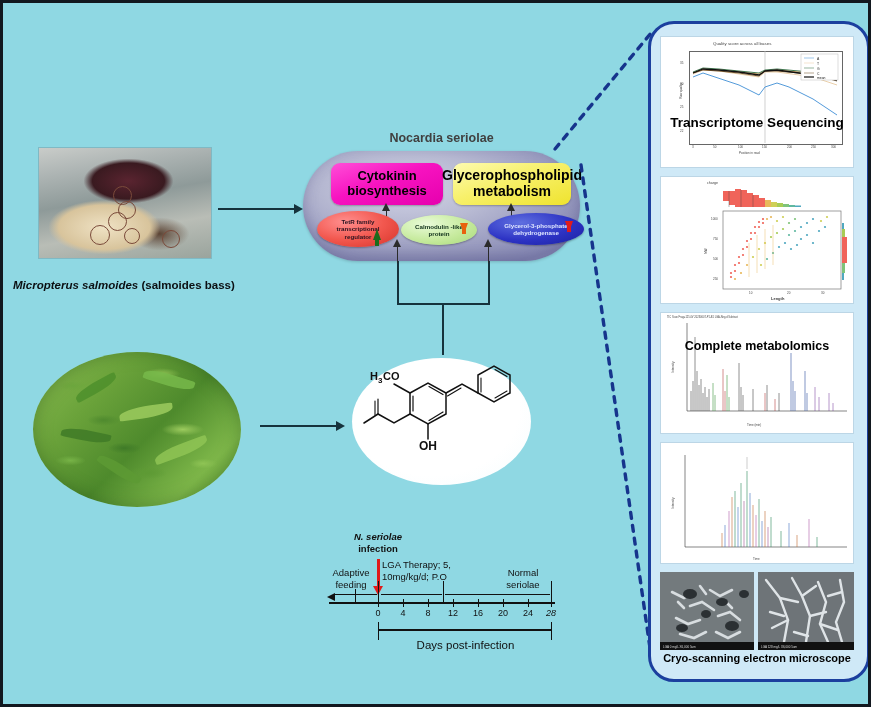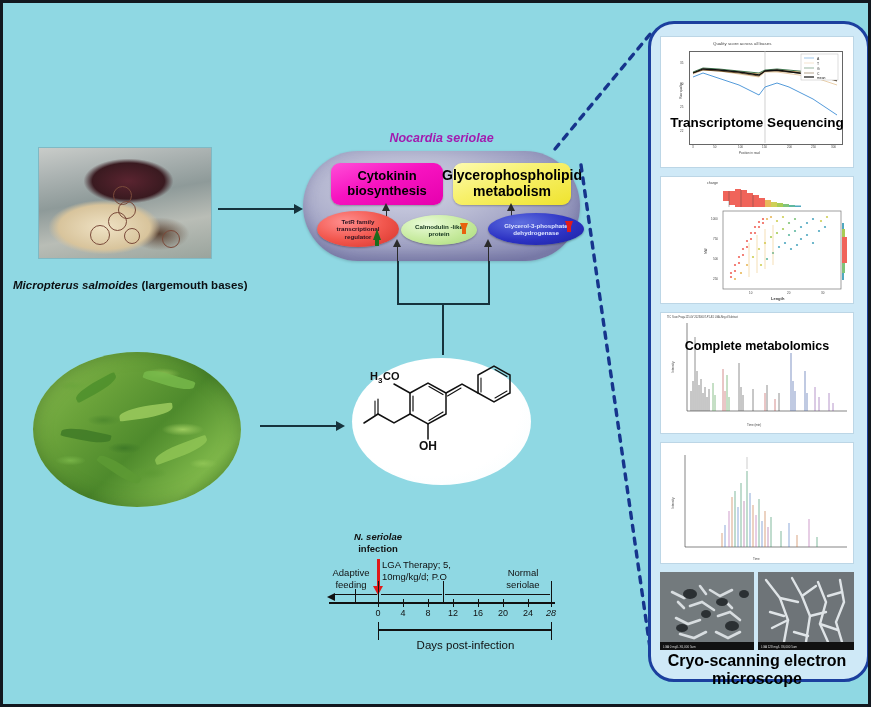"Nocardia seriolae" .bact-name { color: #a21caf -> #404040; font-style: italic -> none }
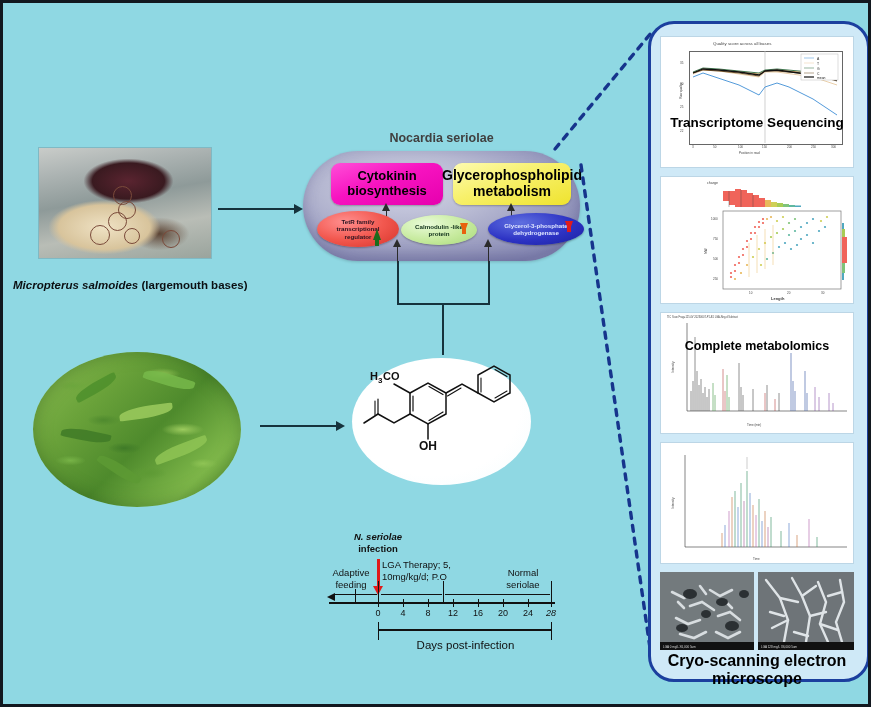"(largemouth bases)" span { text: largemouth bases -> salmoides bass }
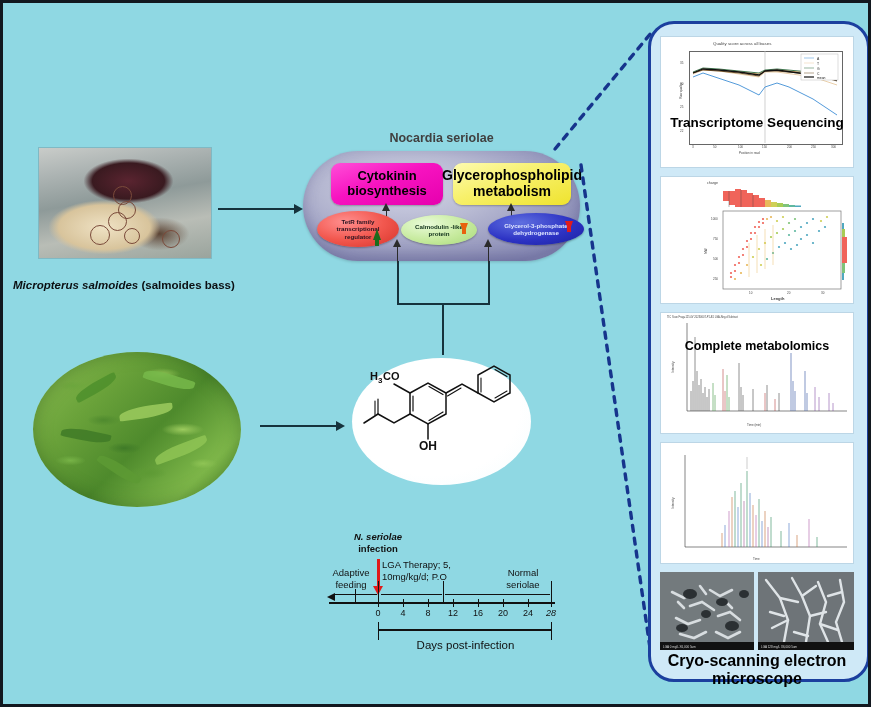"Cryo-scanning electron microscope" div { font-size: 16px -> 11px }
